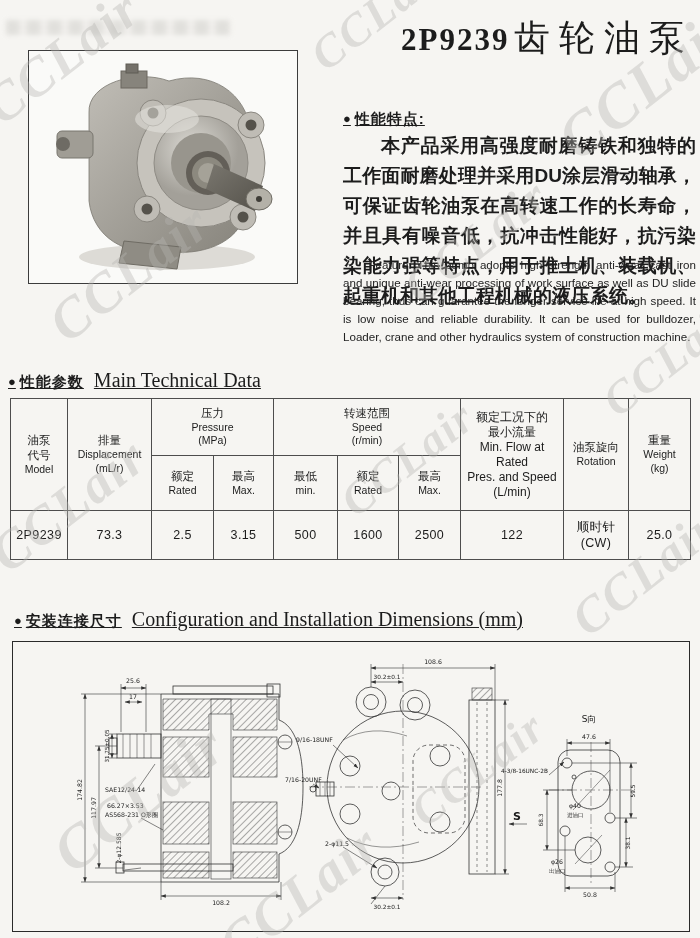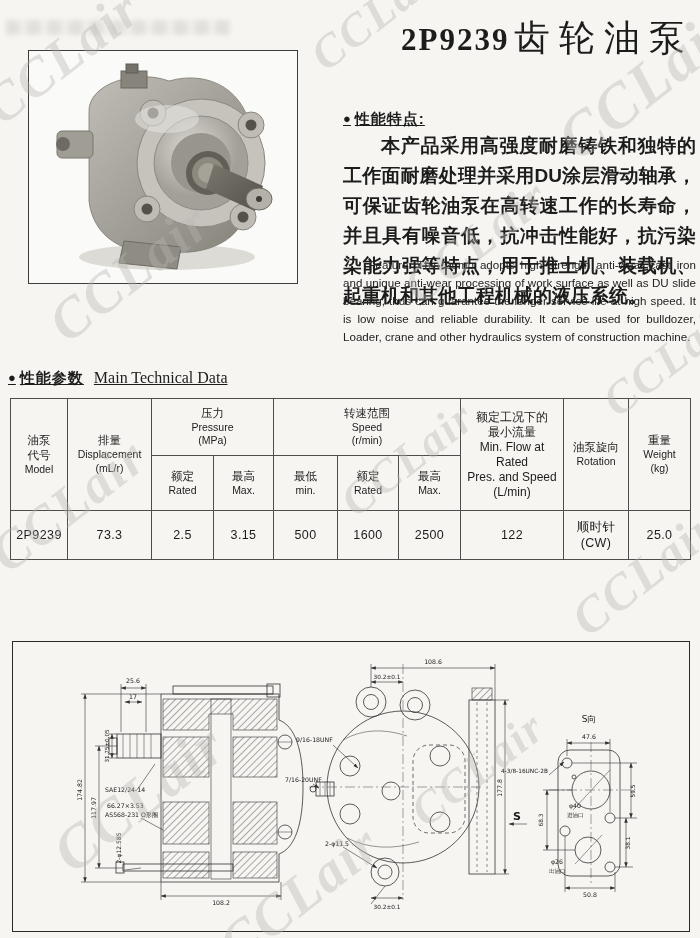"Main Technical Data" .sec-en { font-size: 16px -> 20px }
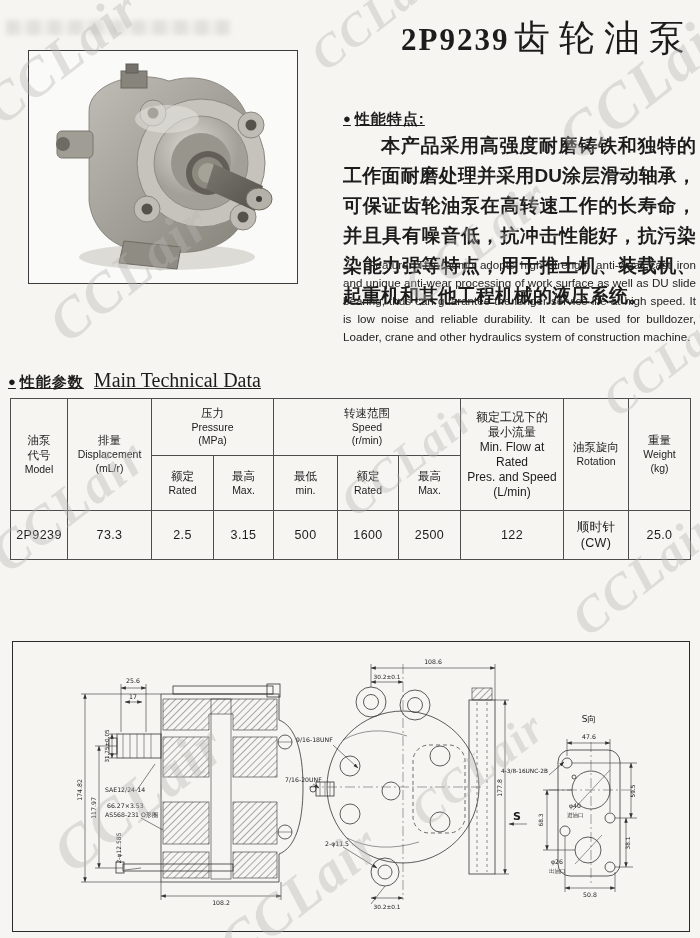"● 安装连接尺寸 Configuration and Installation" div.sec-head { html: none -> <div> <span>●</span><span>安装连接尺寸</span><span>Configuration and Installation Dimensions (mm)</span> </div> }
